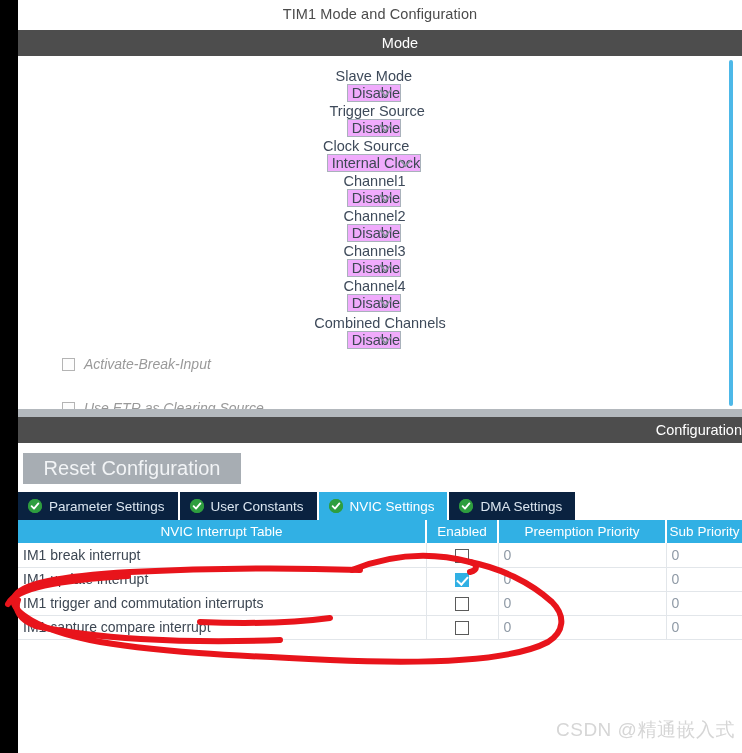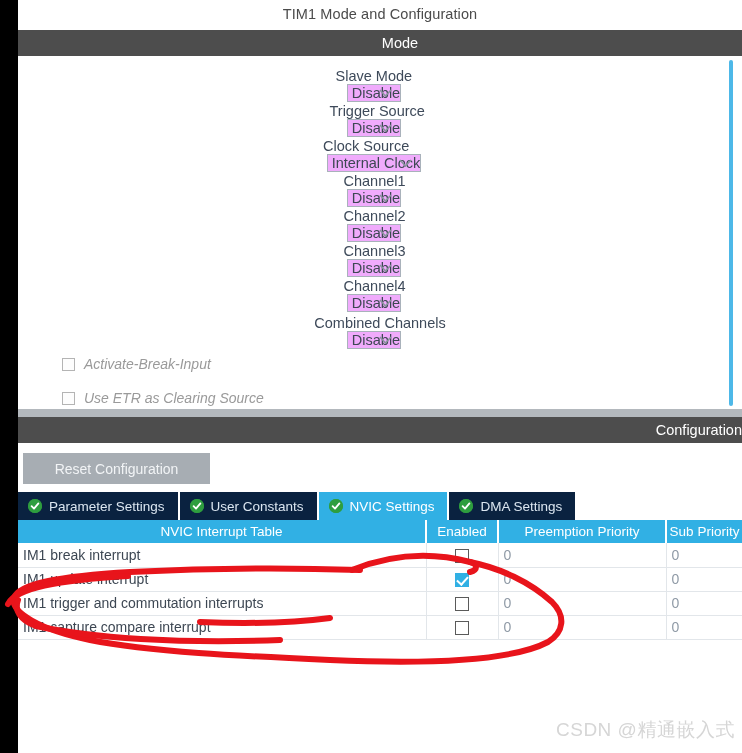"Use ETR as Clearing Source" div.chk-row { top: 331px -> 341px }
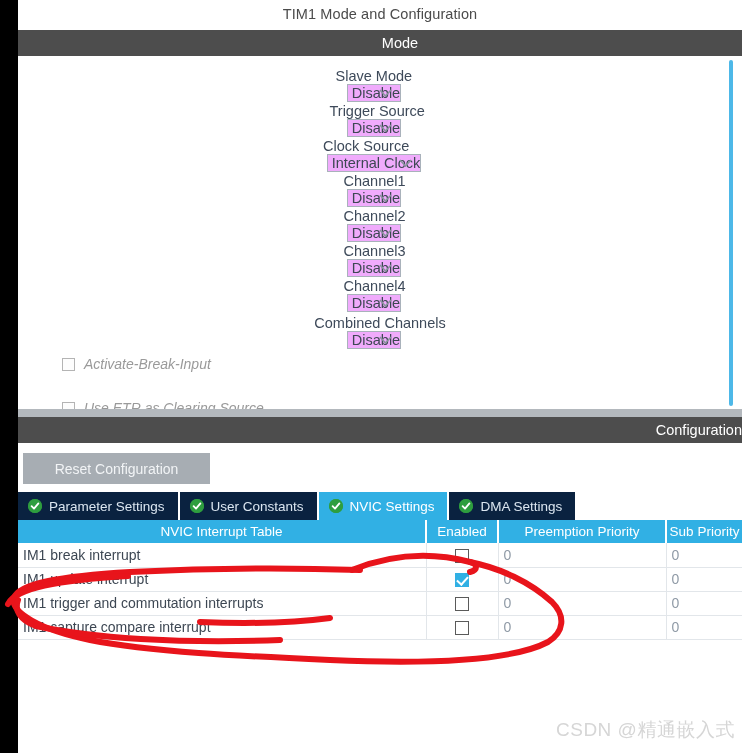"Reset Configuration" .reset-btn { font-size: 14px -> 20px; width: 187px -> 218px }
